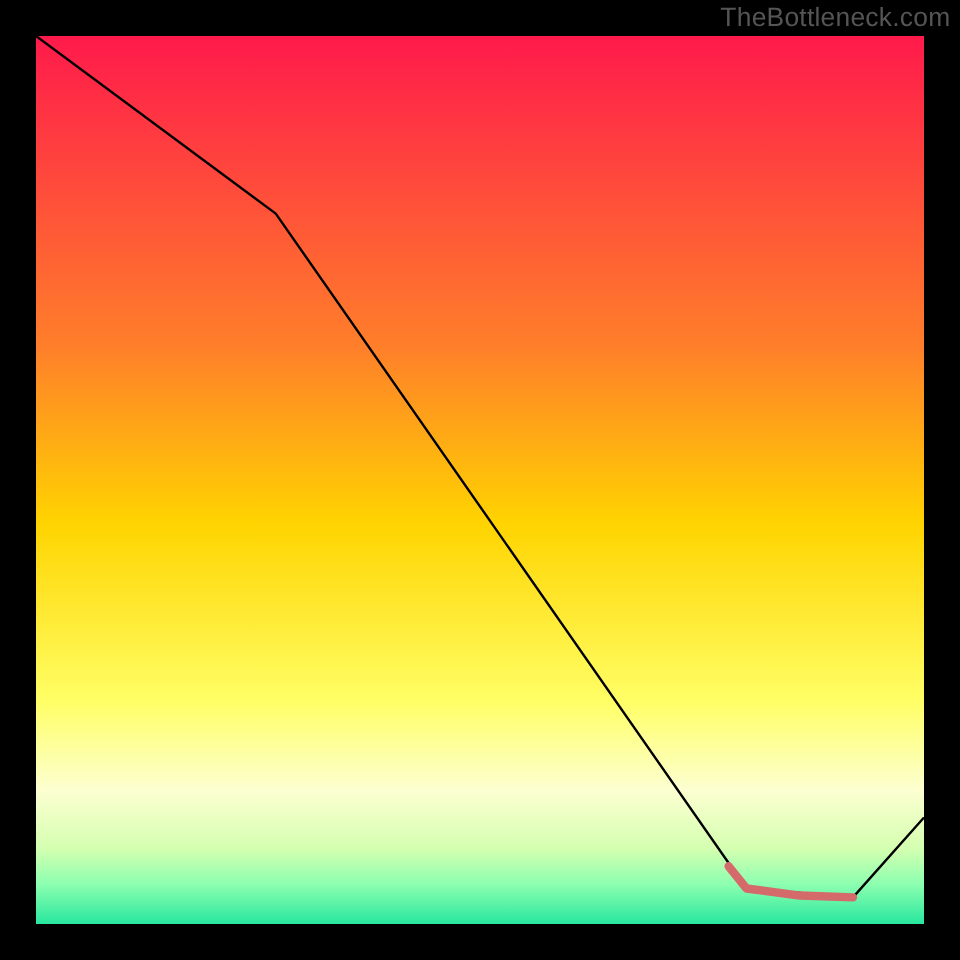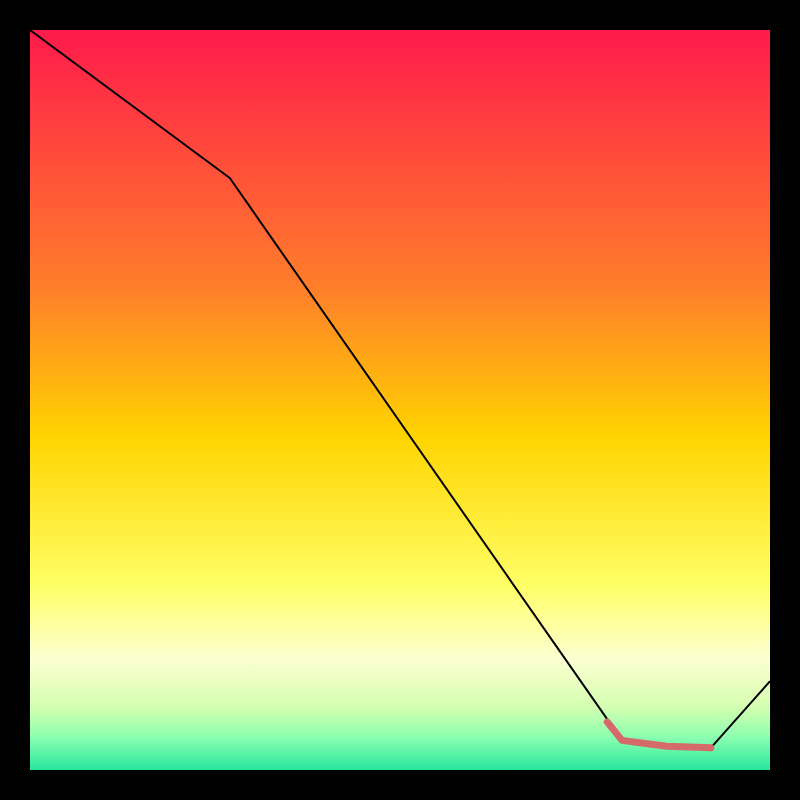"TheBottleneck.com" div.watermark { html: none -> <div>TheBottleneck.com</div> }
